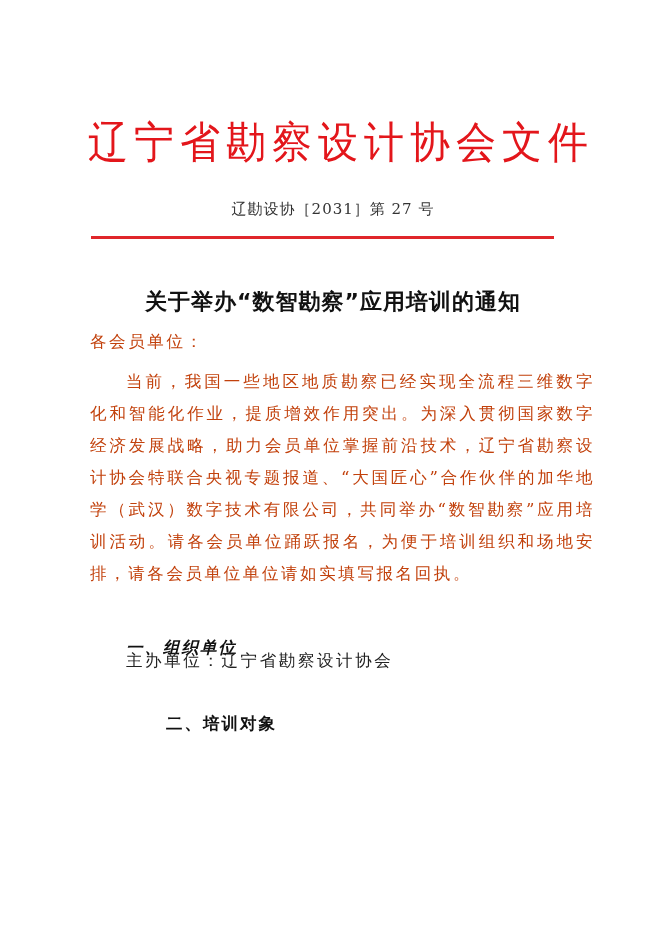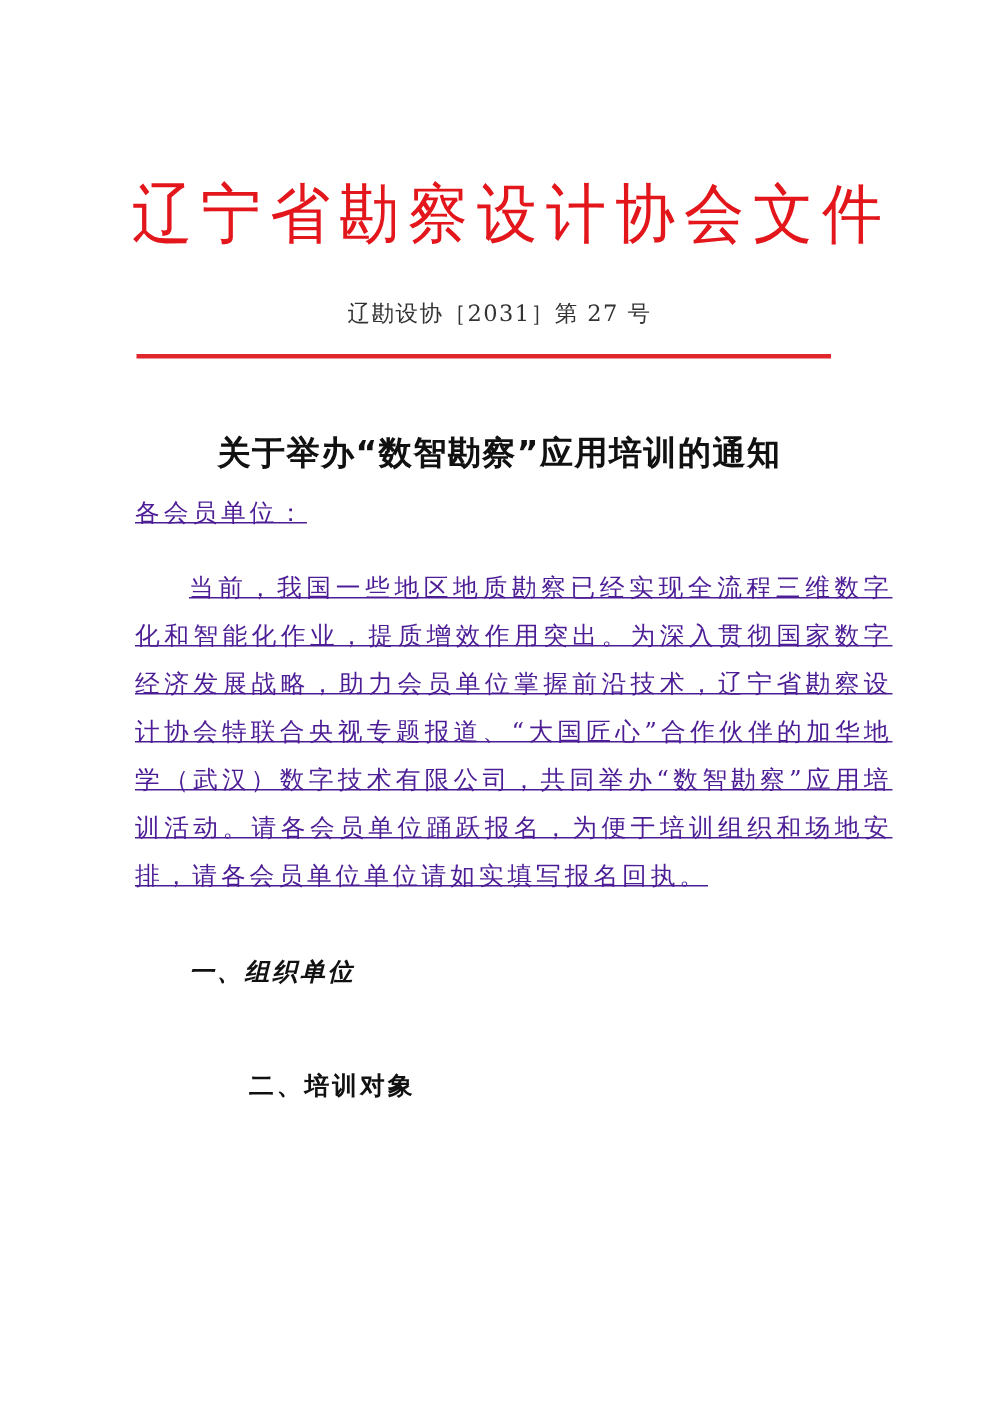"各会员单位：" .body-text { color: #4c1d95 -> #c2410c; text-decoration: underline -> none }
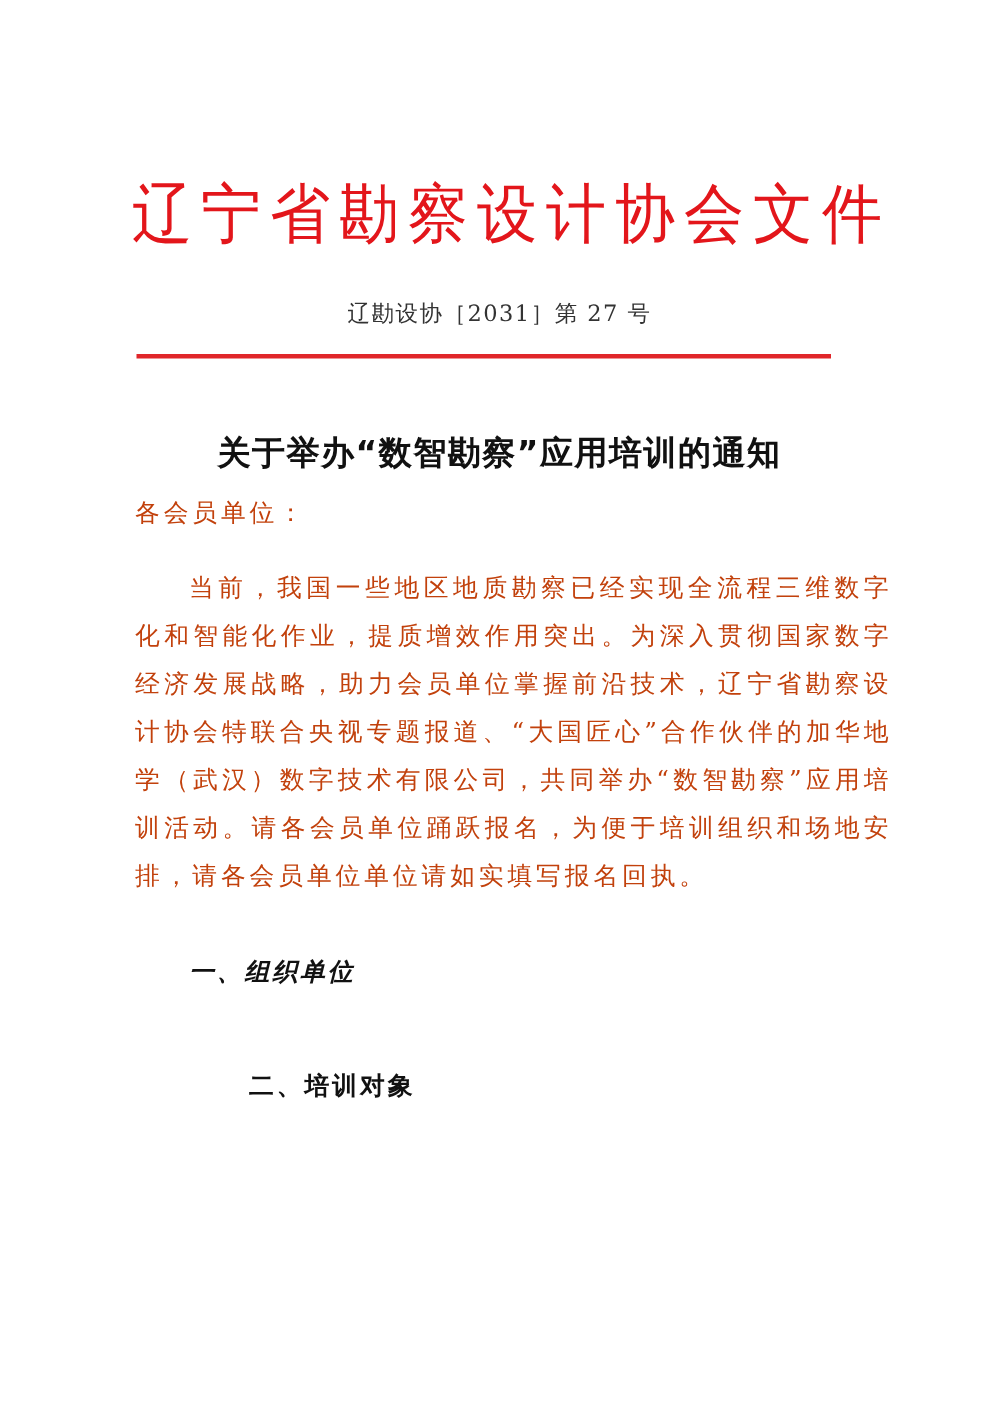"当前，我国一些地区地质勘察已经实现全流程三维数字化和智能化作业，提质增效作用突出" .para { top: 376px -> 366px }
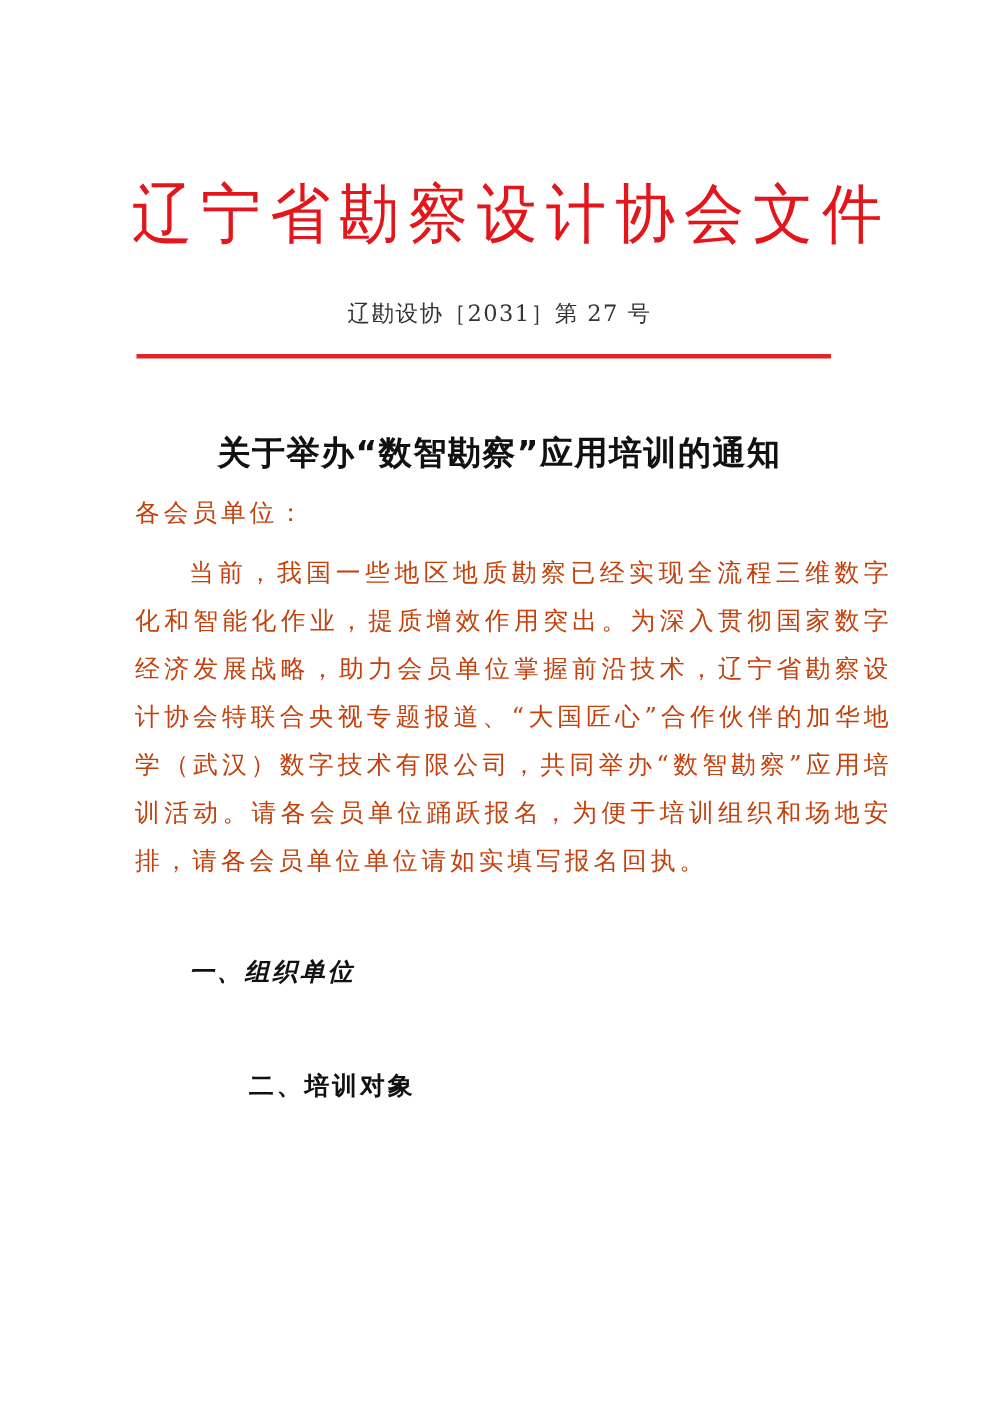"主办单位：辽宁省勘察设计协会" div.section { html: none -> <div>主办单位：辽宁省勘察设计协会</div> }
